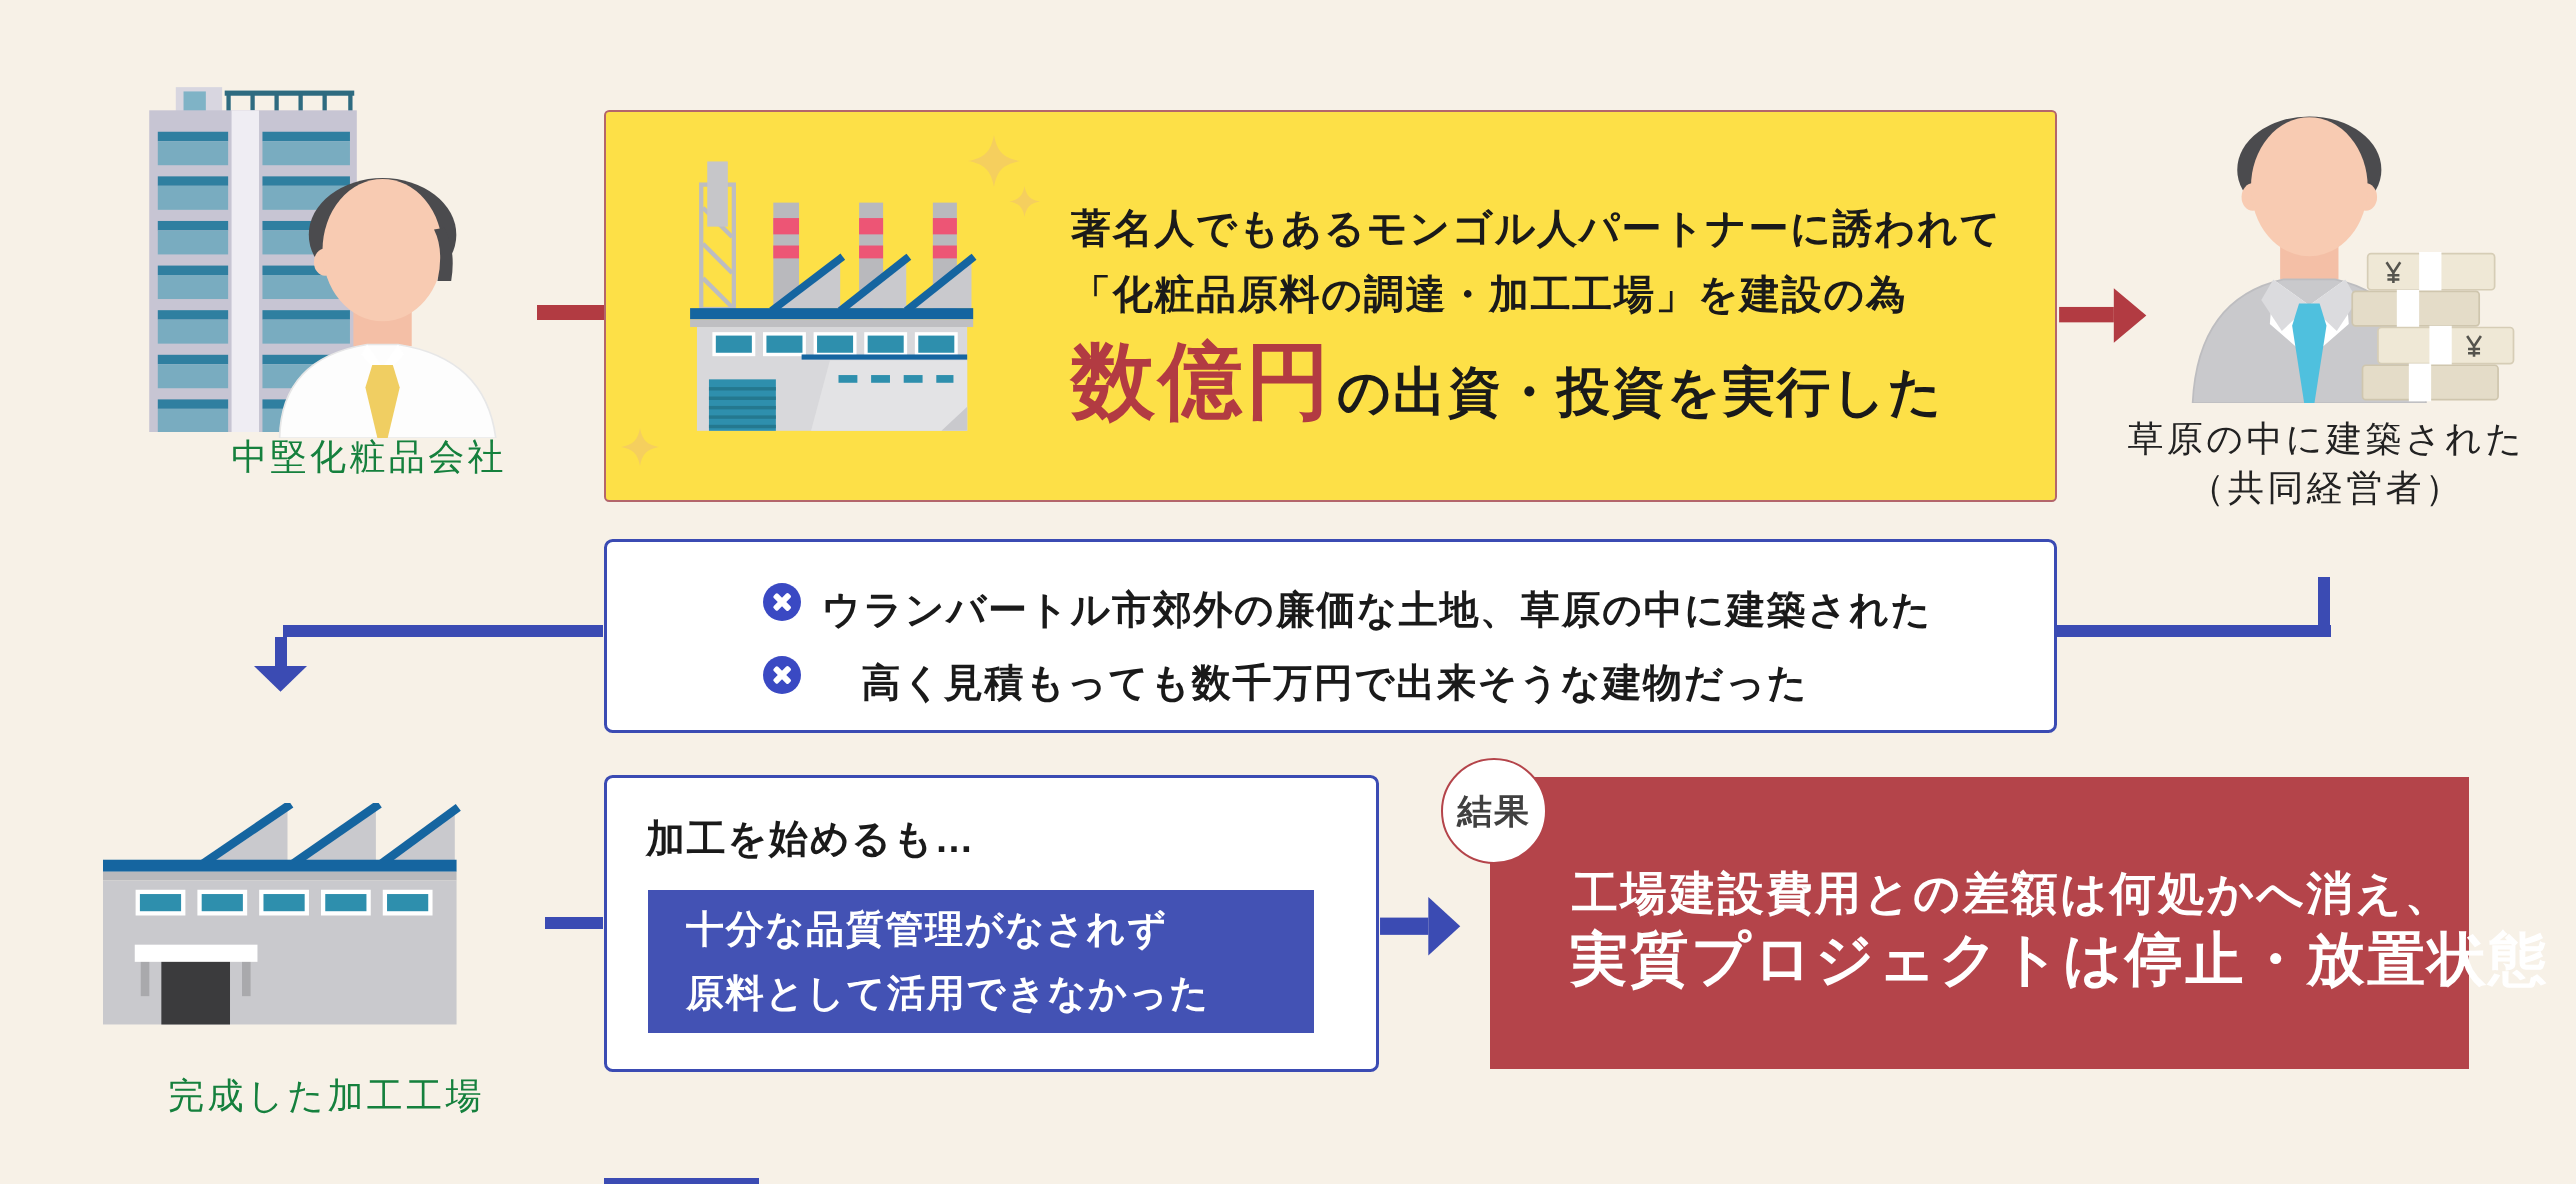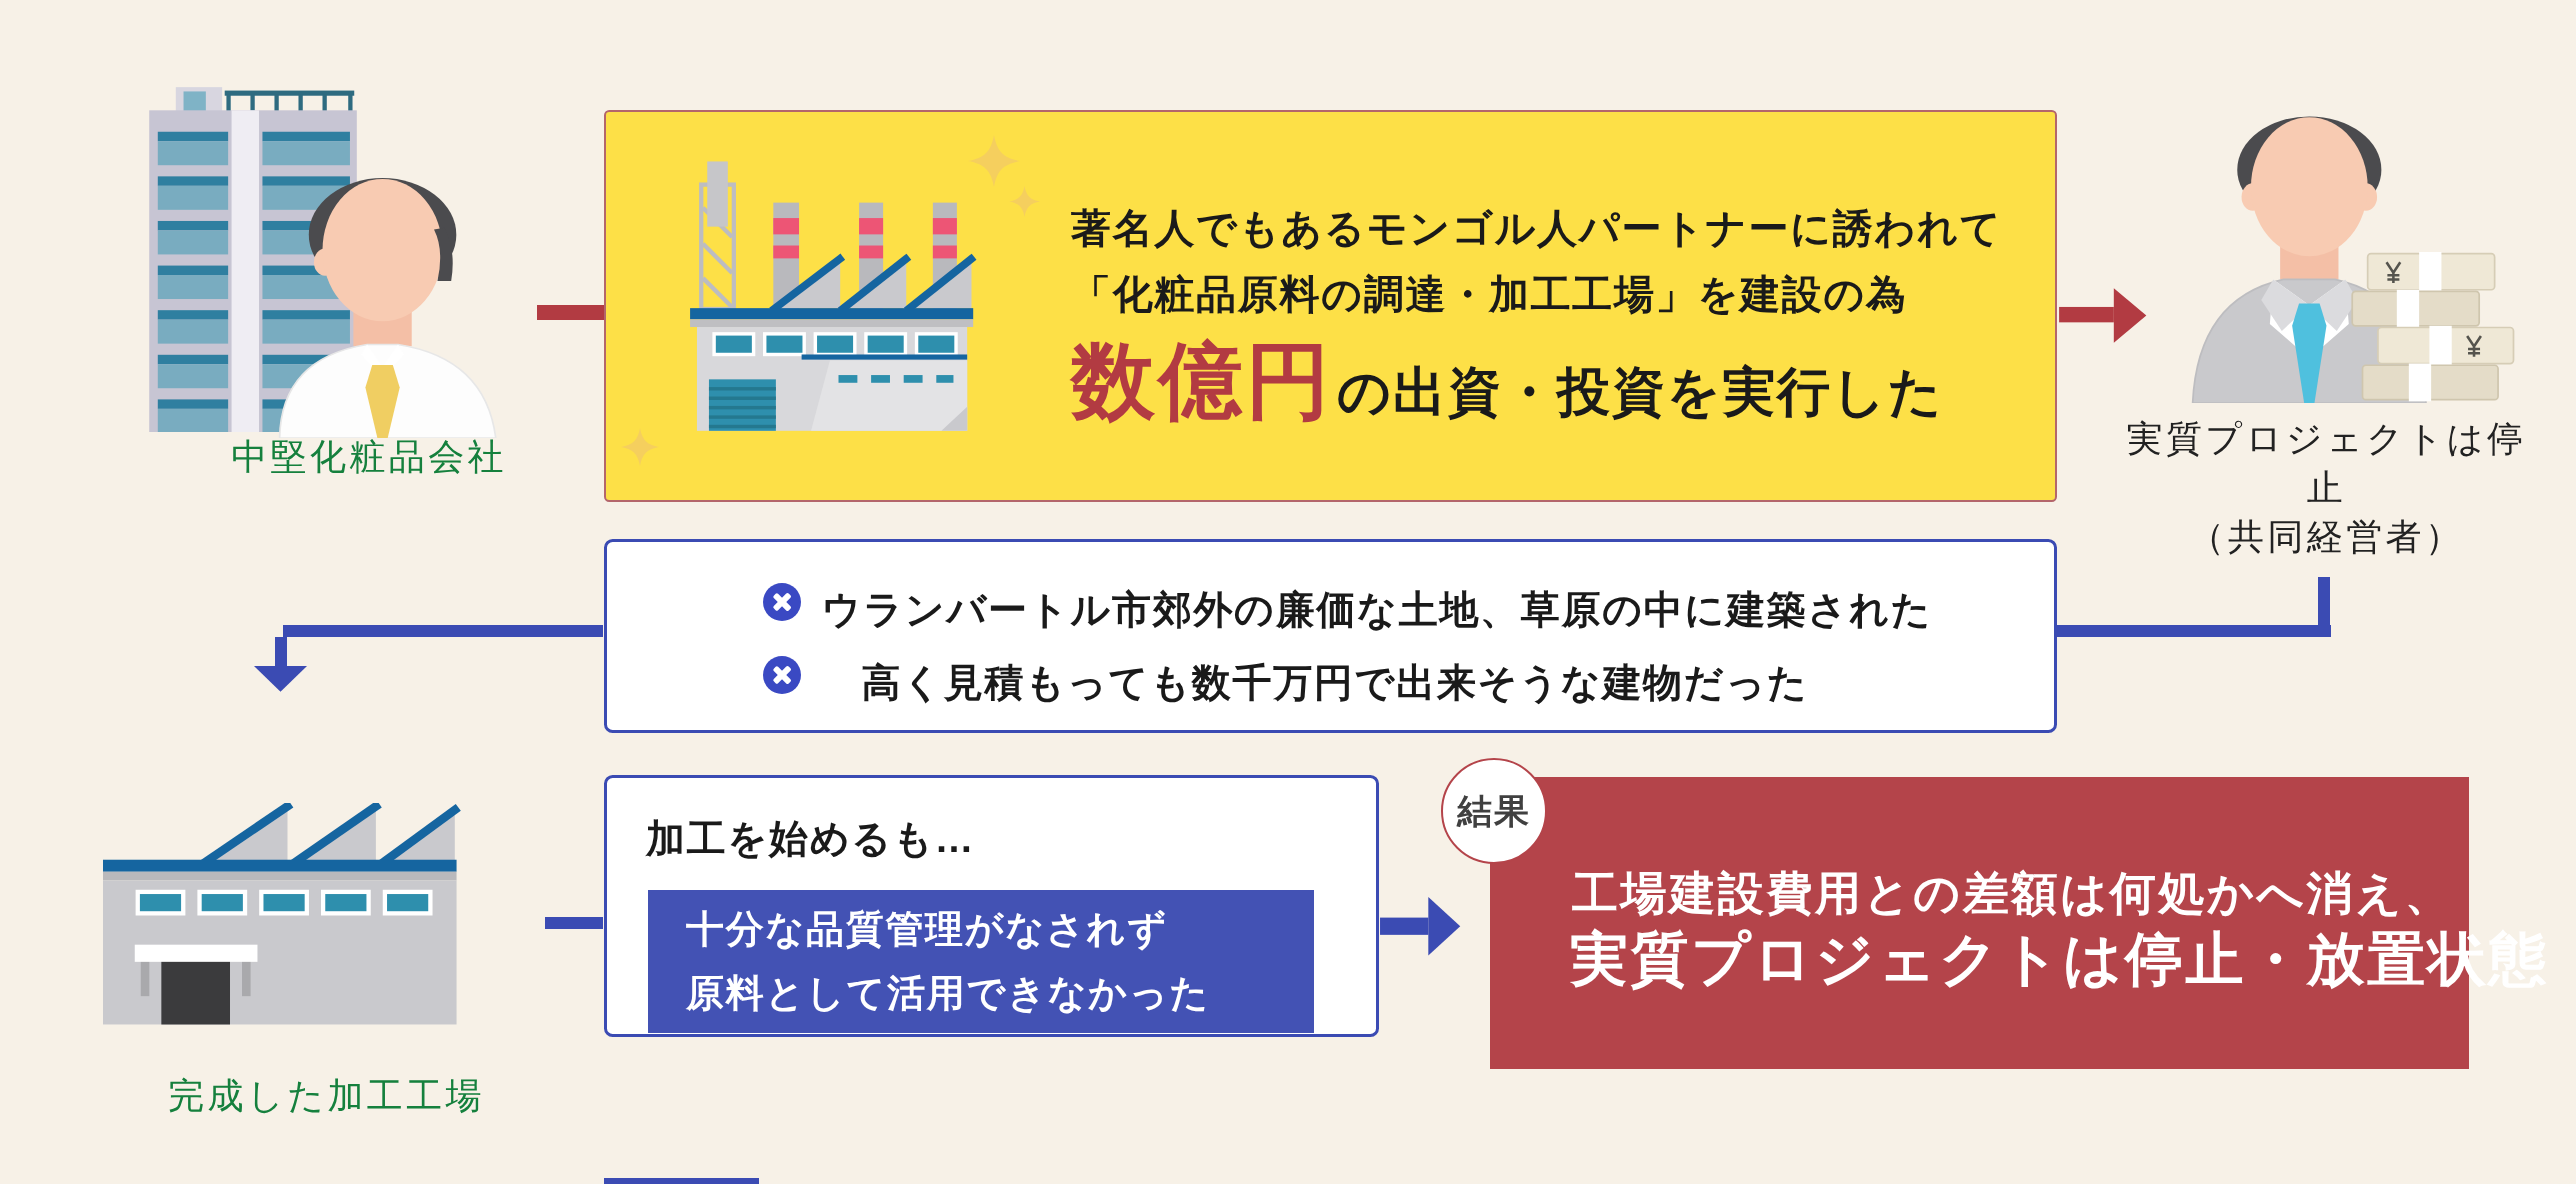"実質プロジェクトは停止" div { text: 実質プロジェクトは停止 -> 草原の中に建築された }
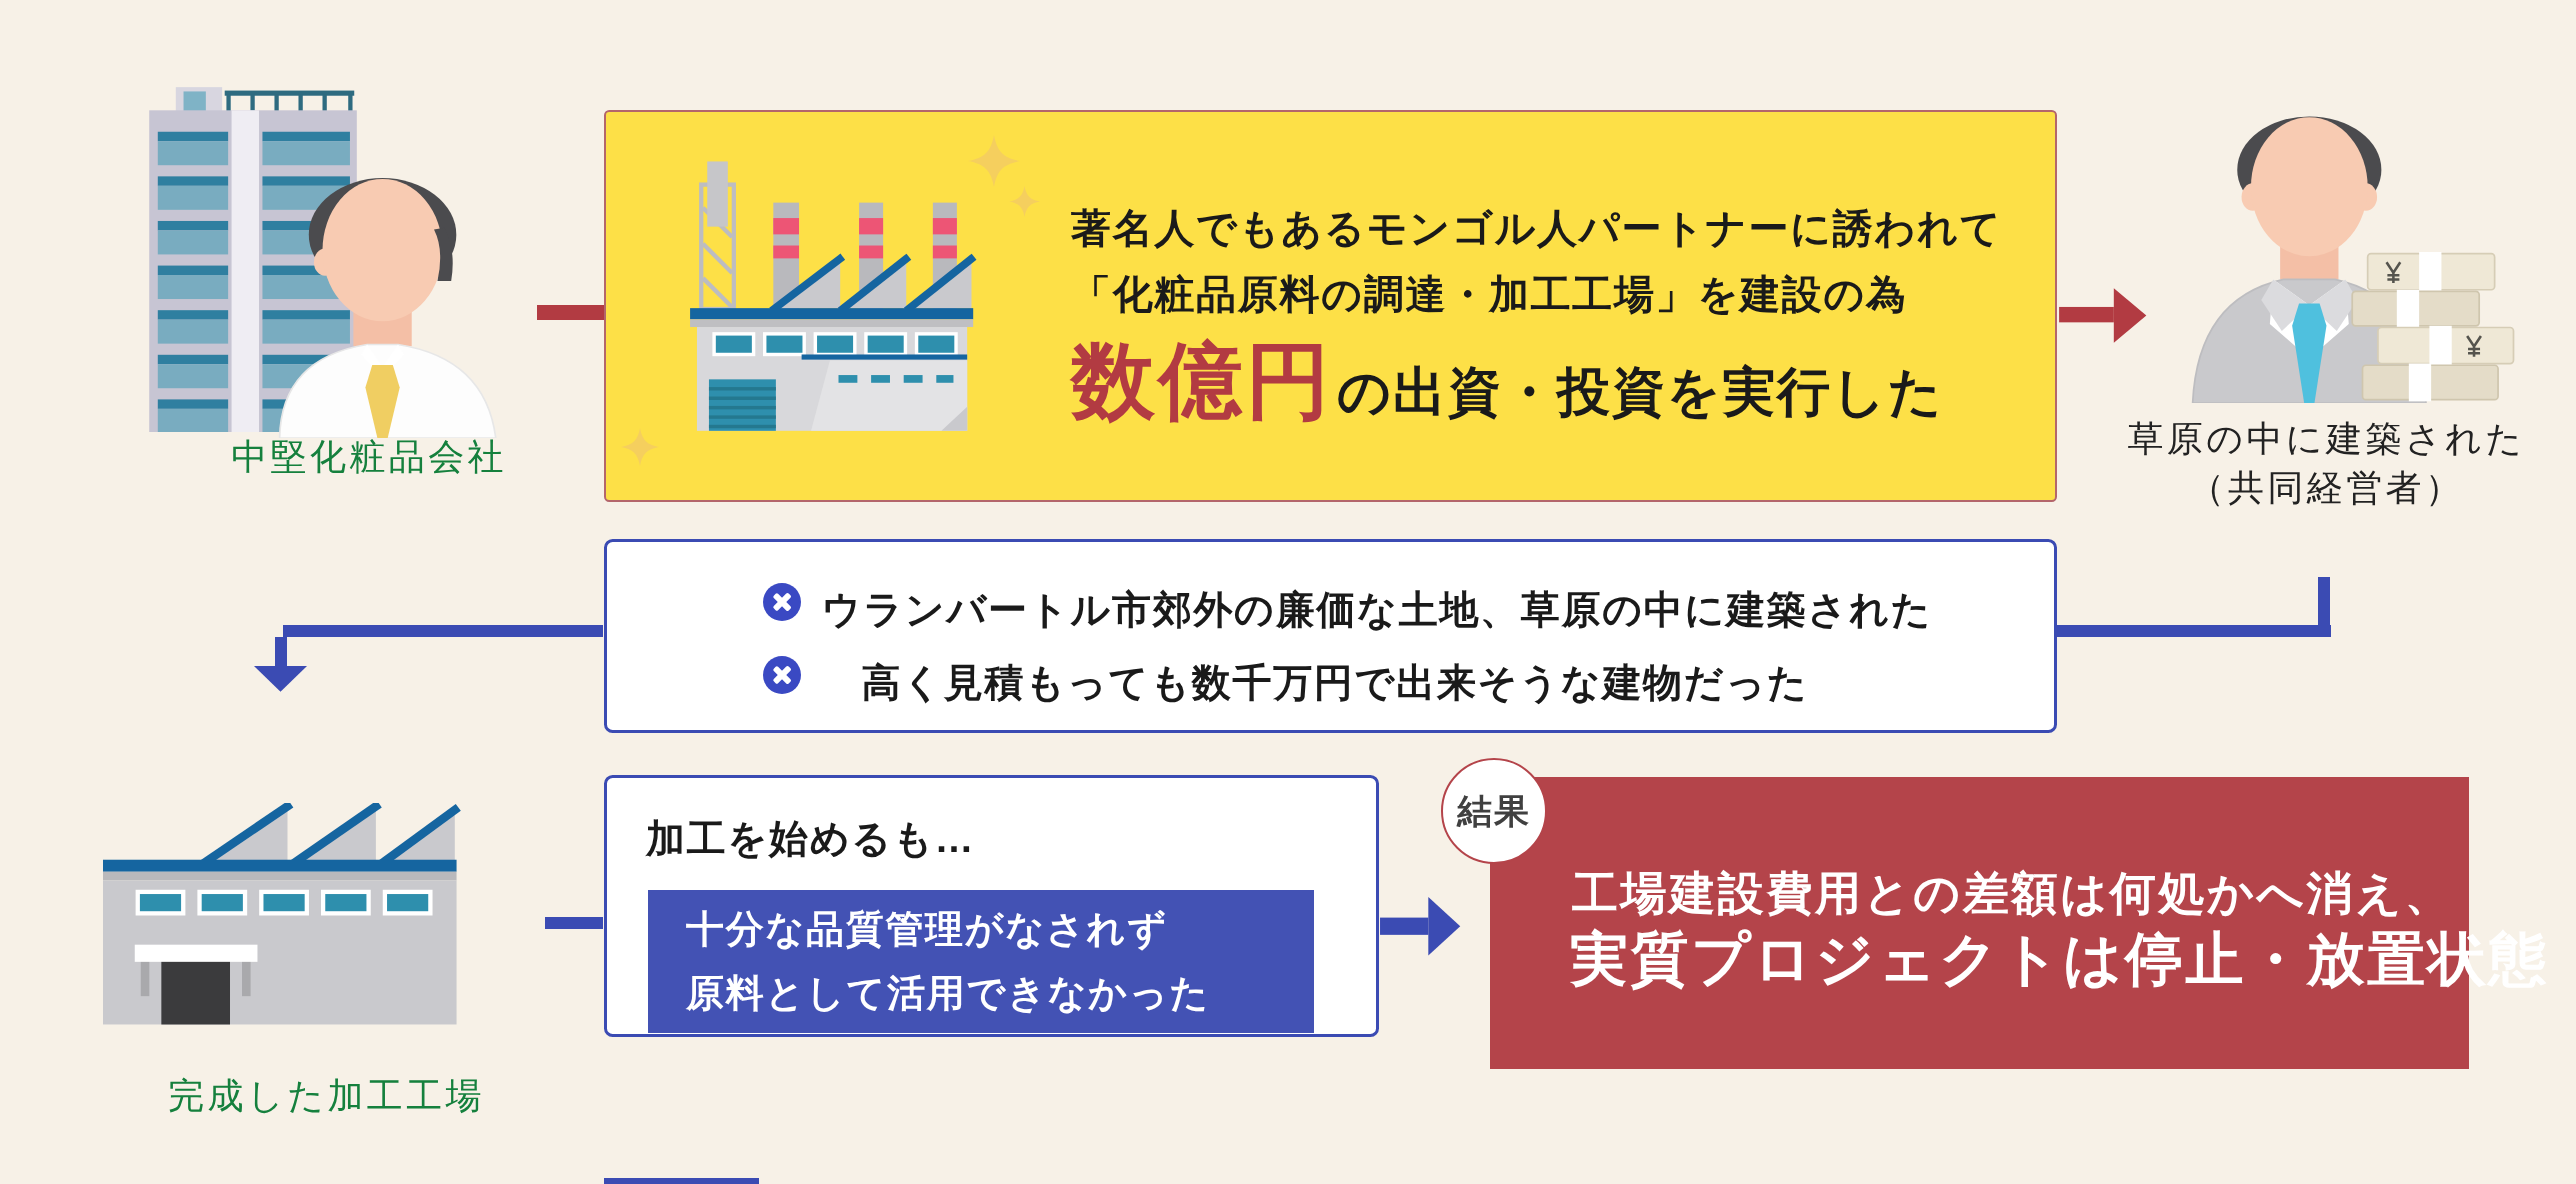"加工を始めるも…" .process-box { height: 262px -> 297px }
